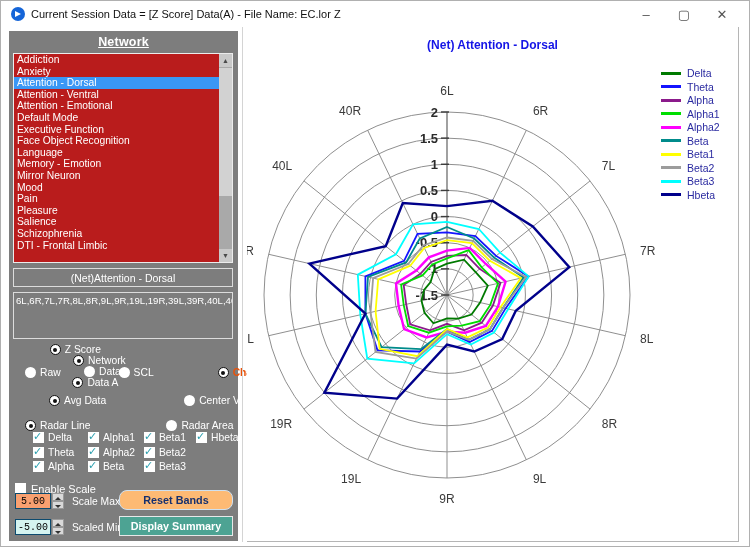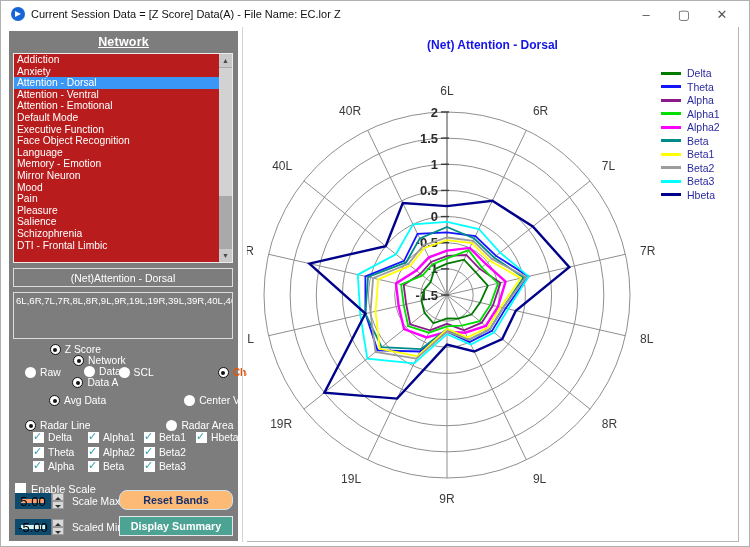"5.00" .valbox { border: 6px solid #0c4a6e -> 1px solid #0c4a6e; font-family: none -> Liberation Mono, monospace; font-size: 13px -> 10px }
